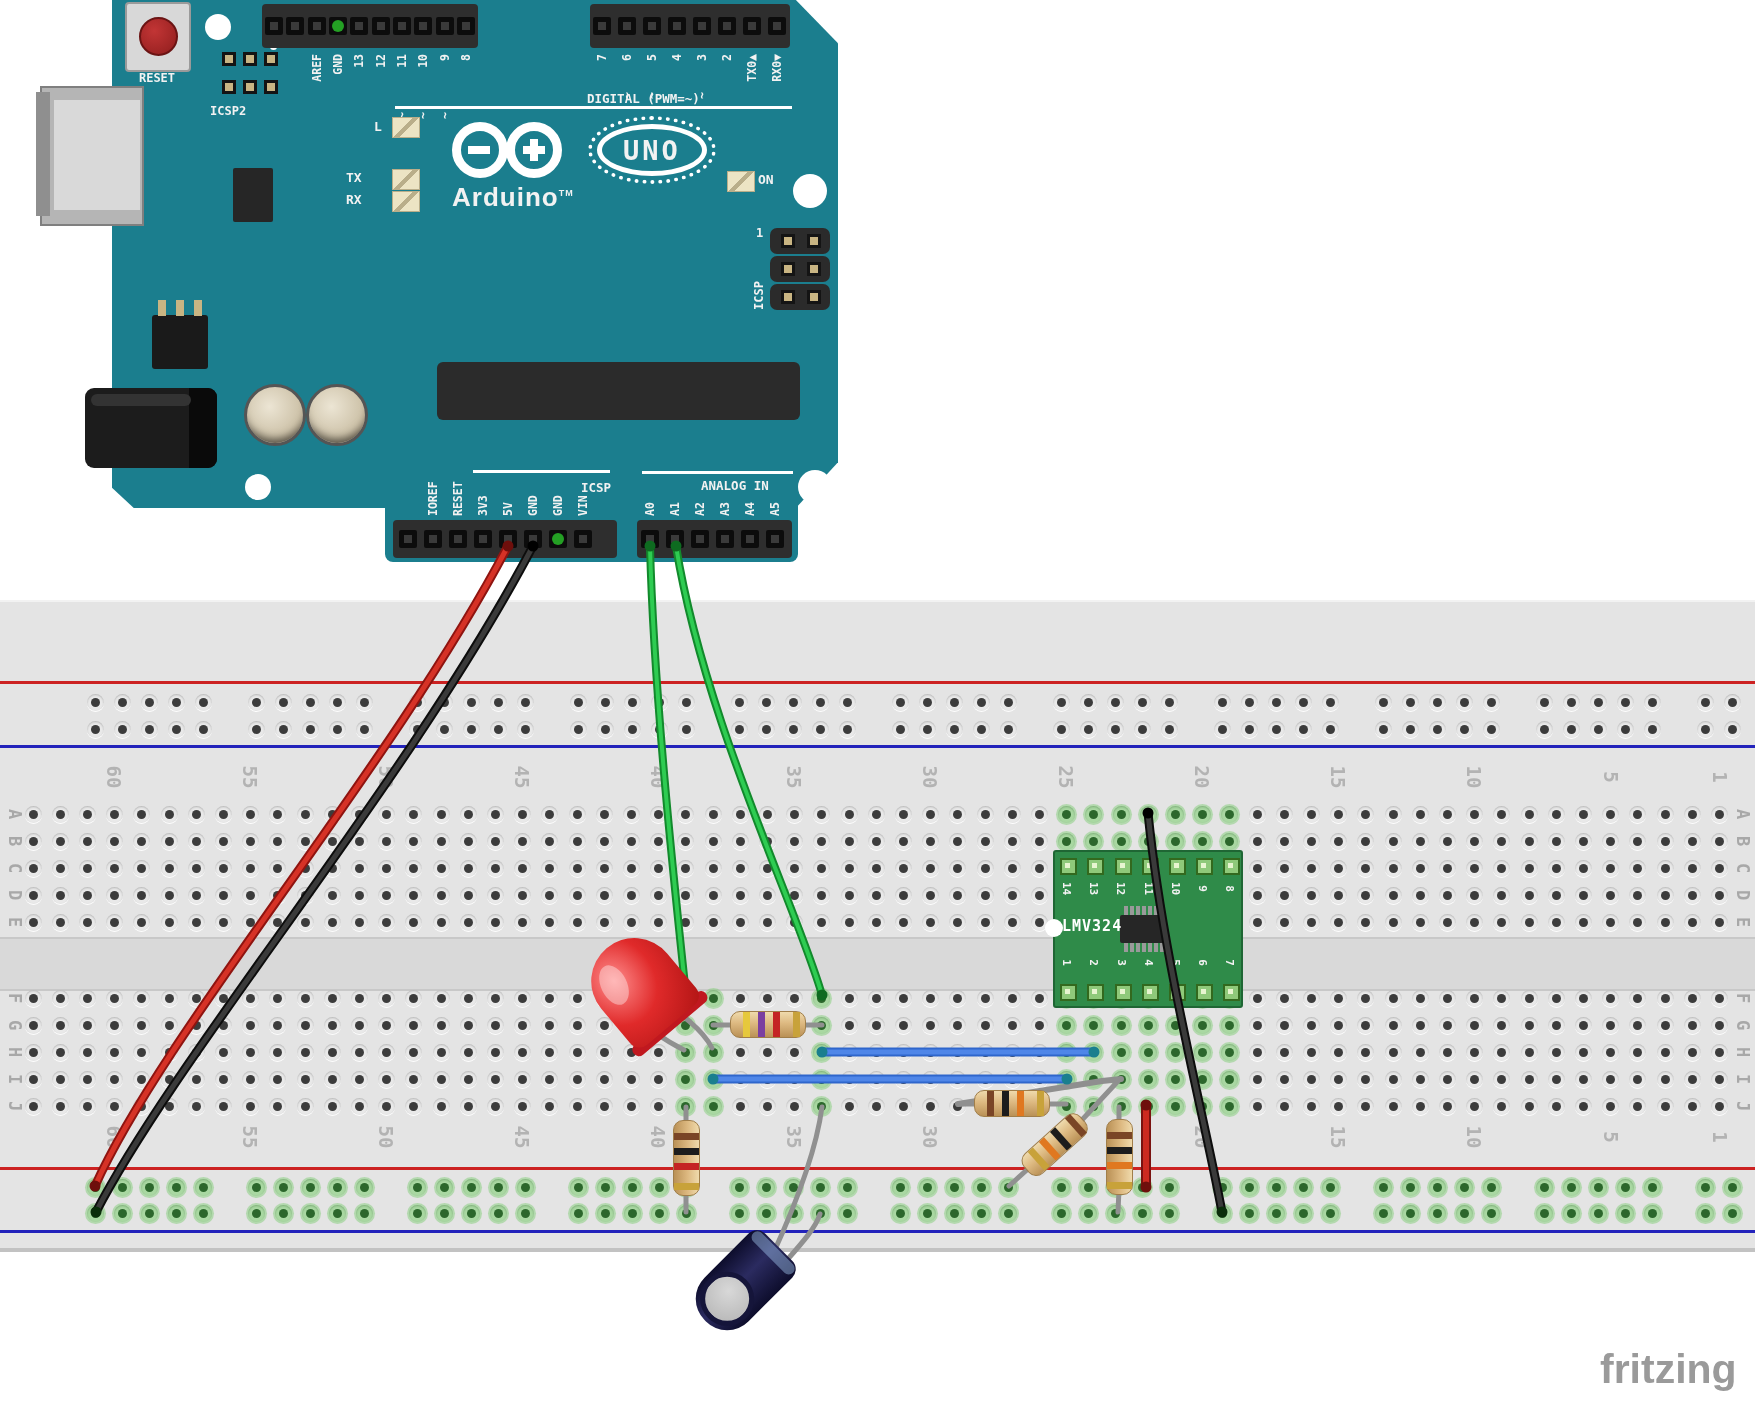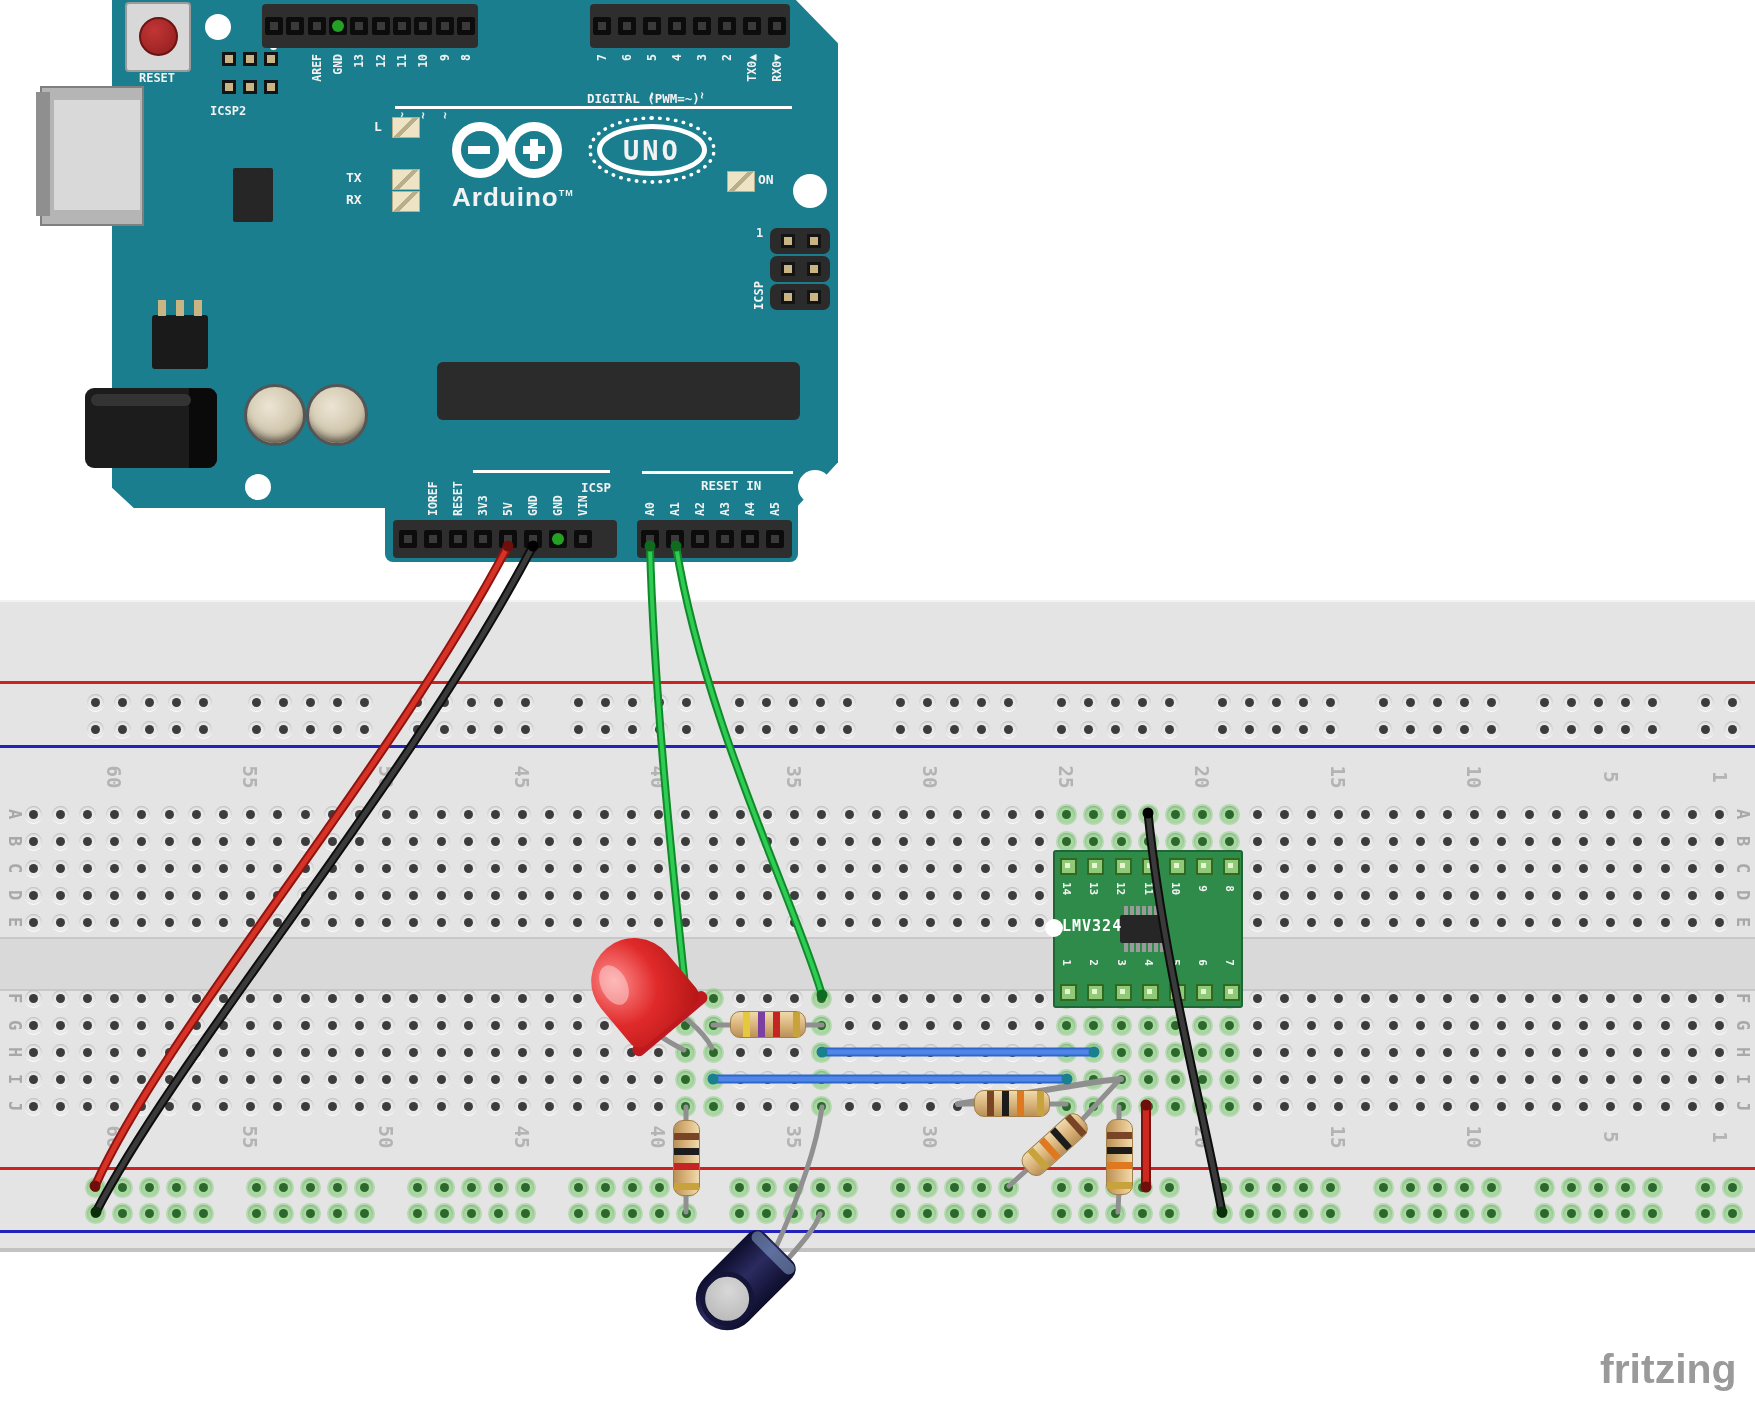"RESET IN" div.abs { text: RESET -> ANALOG }
